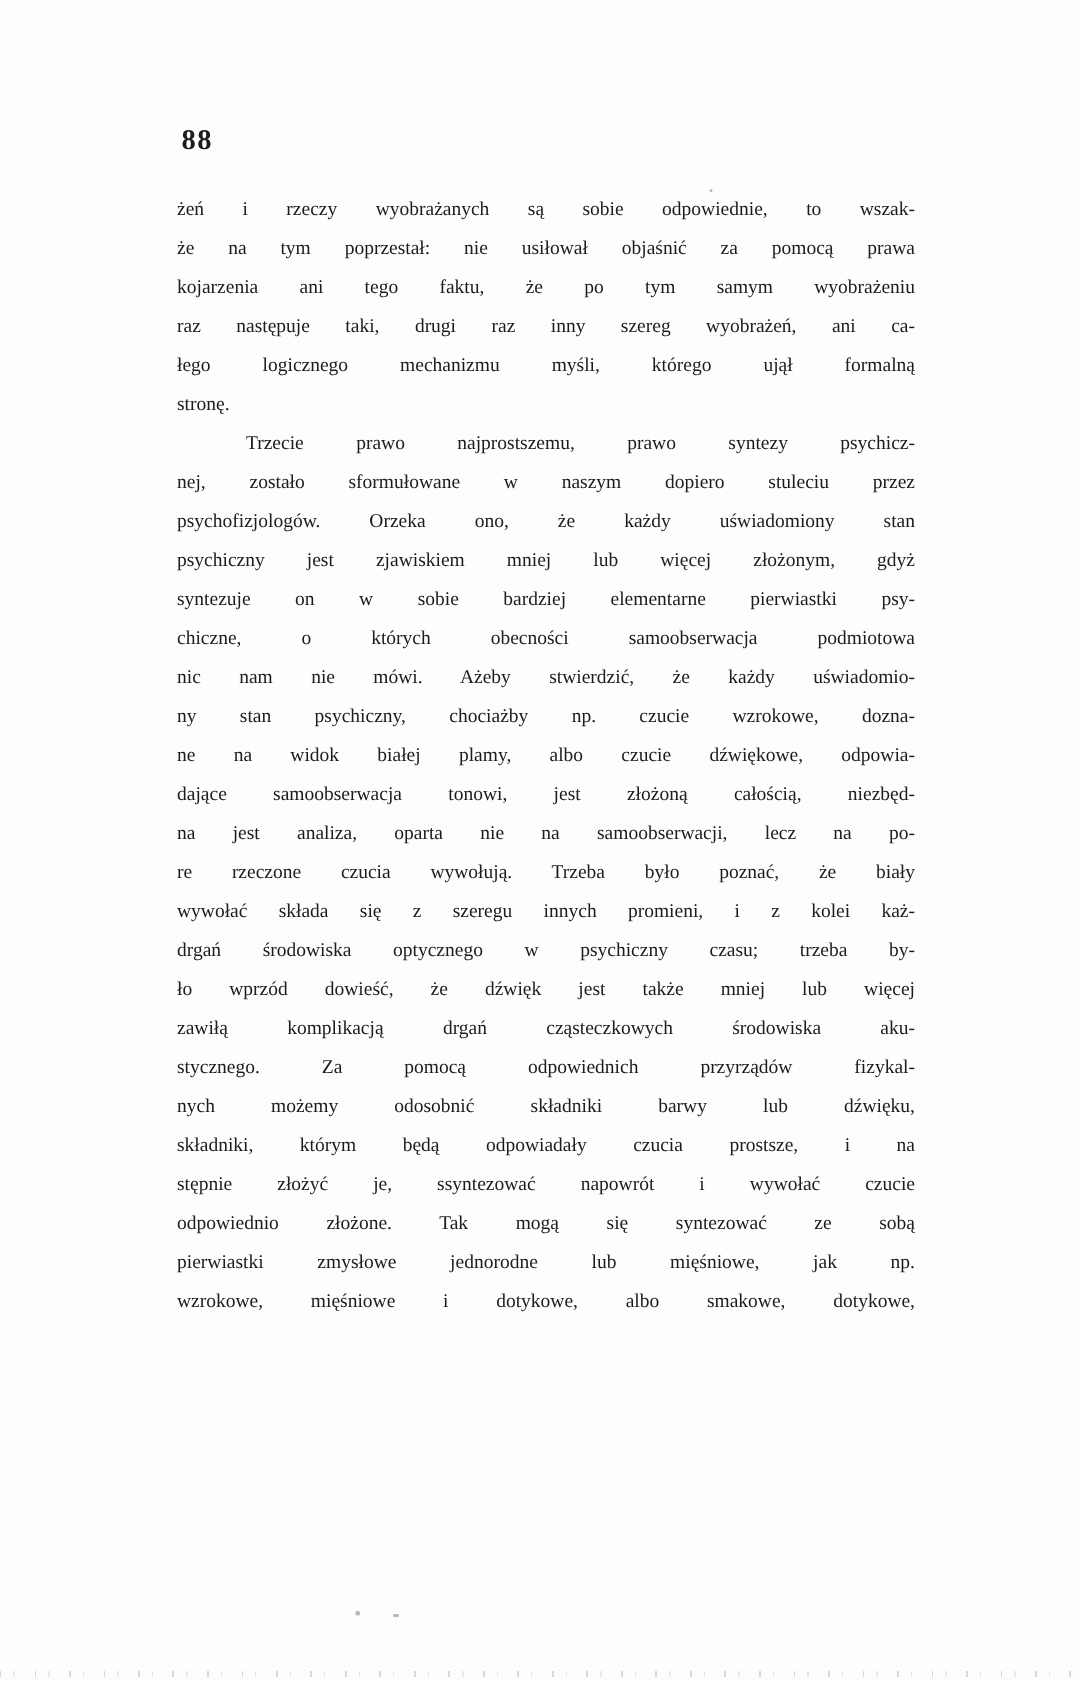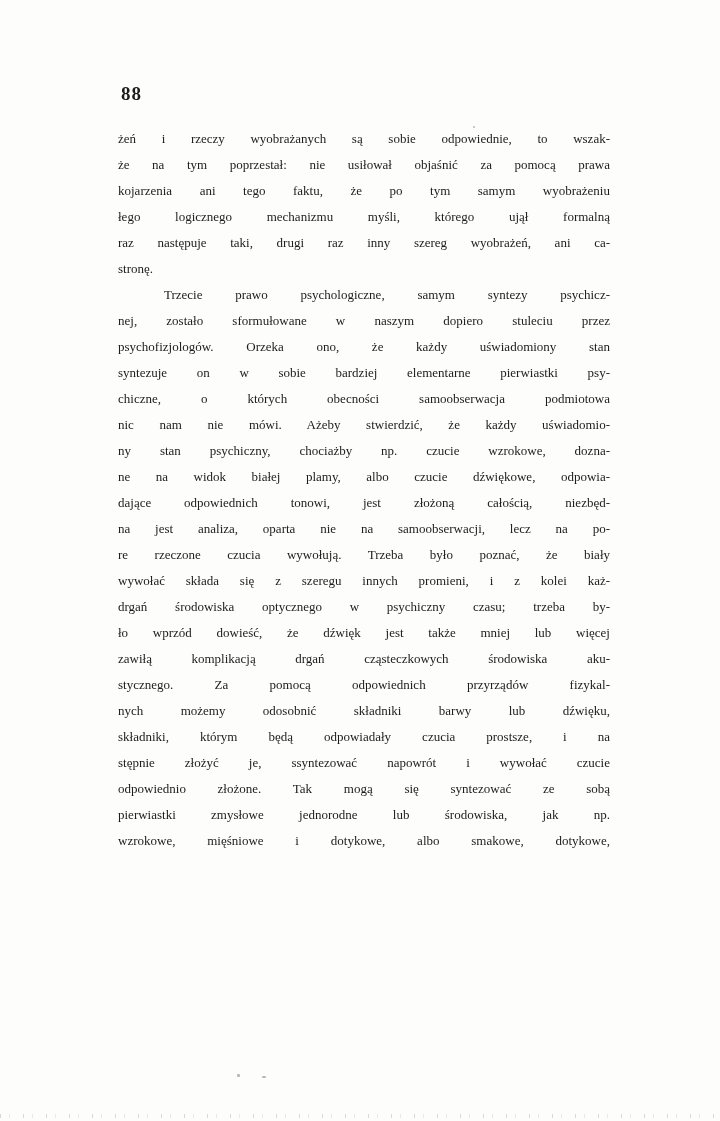"łego logicznego mechanizmu myśli," div.line { order: before "raz następuje taki, drugi raz" -> after "raz następuje taki, drugi raz" }
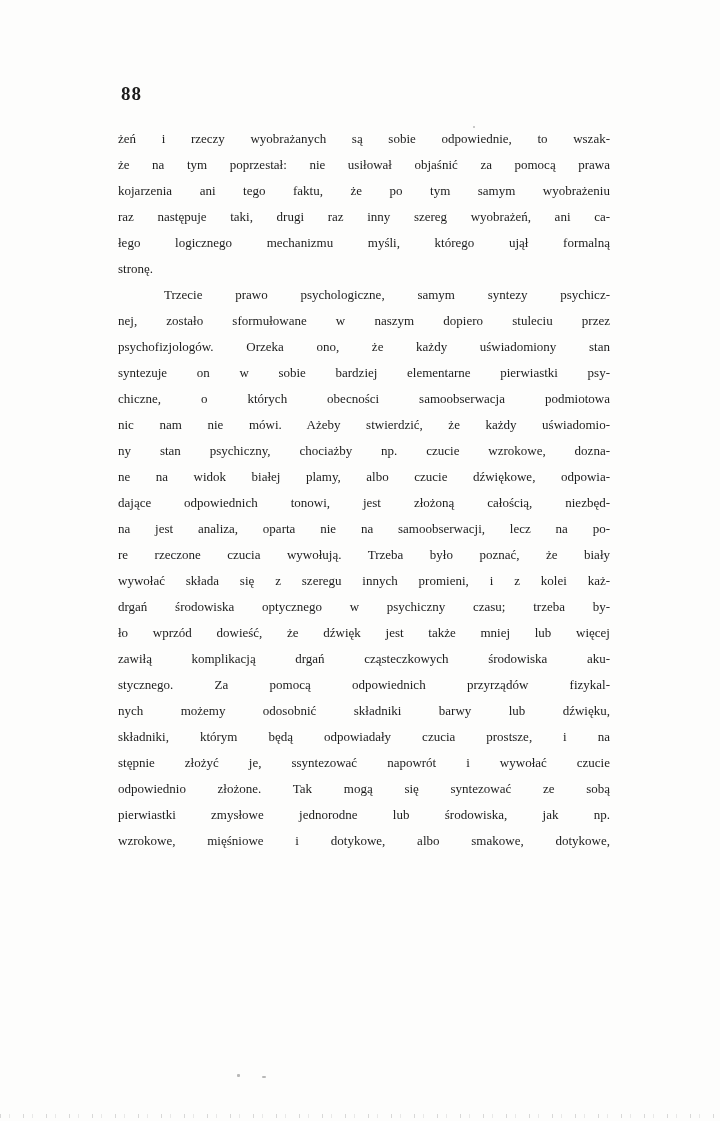"Trzecie prawo psychologiczne, samym" div.line { text: psychologiczne, samym -> najprostszemu, prawo }
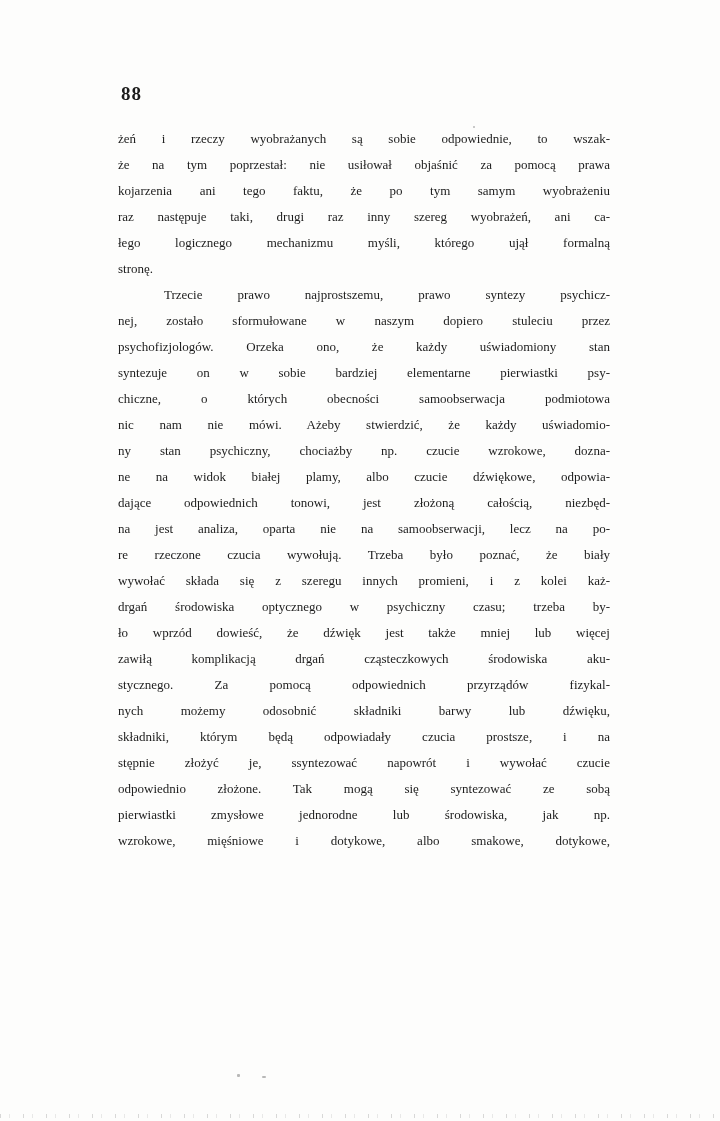"psychiczny jest zjawiskiem mniej lub" div.line { html: none -> <div>psychiczny jest zjawiskiem mniej lub więcej złożonym, gdyż</div> }
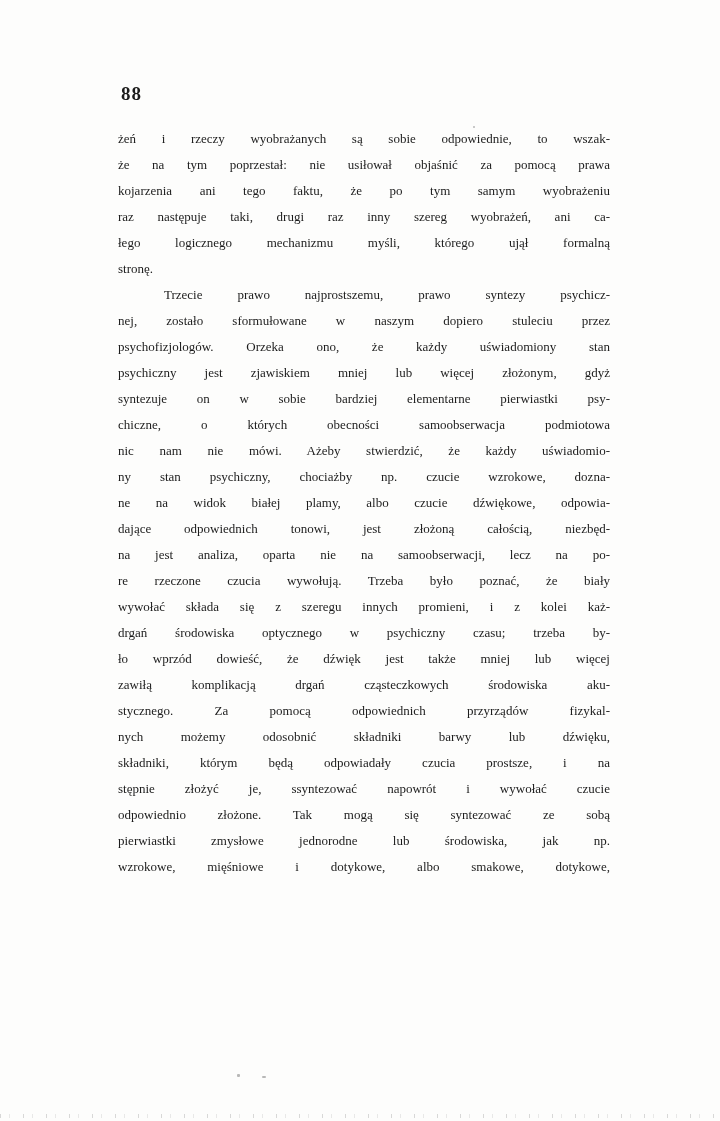"dające odpowiednich tonowi, jest złożoną" div.line { text: odpowiednich -> samoobserwacja }
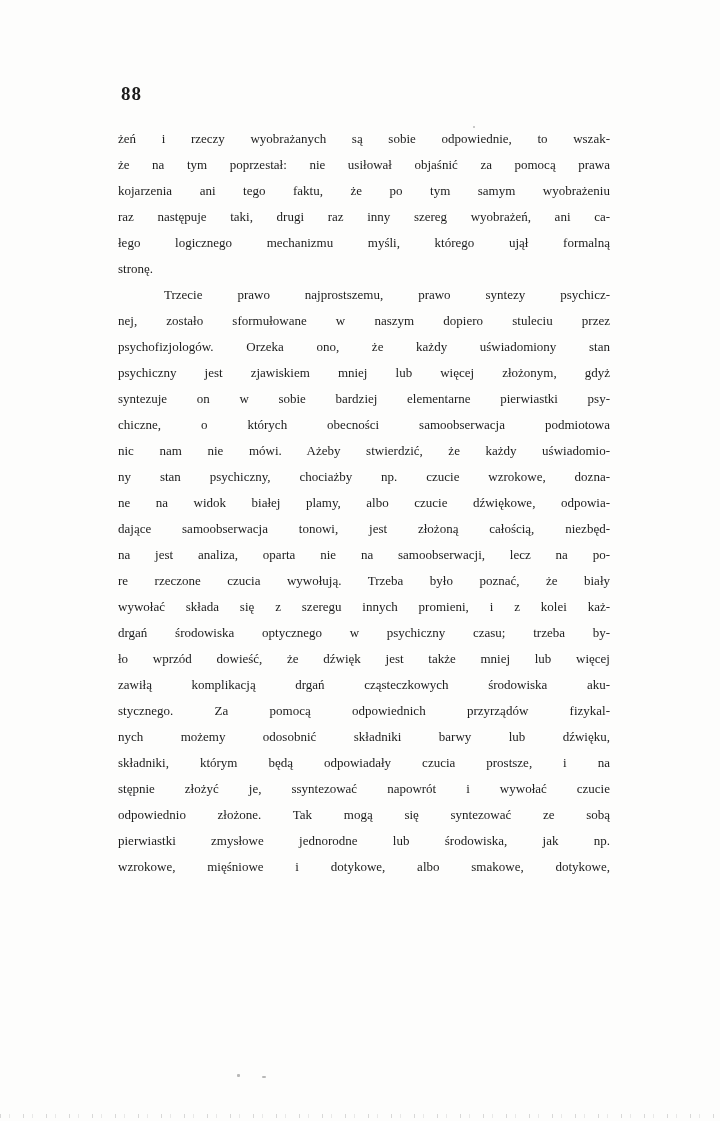"pierwiastki zmysłowe jednorodne lub" div.line { text: środowiska -> mięśniowe }
